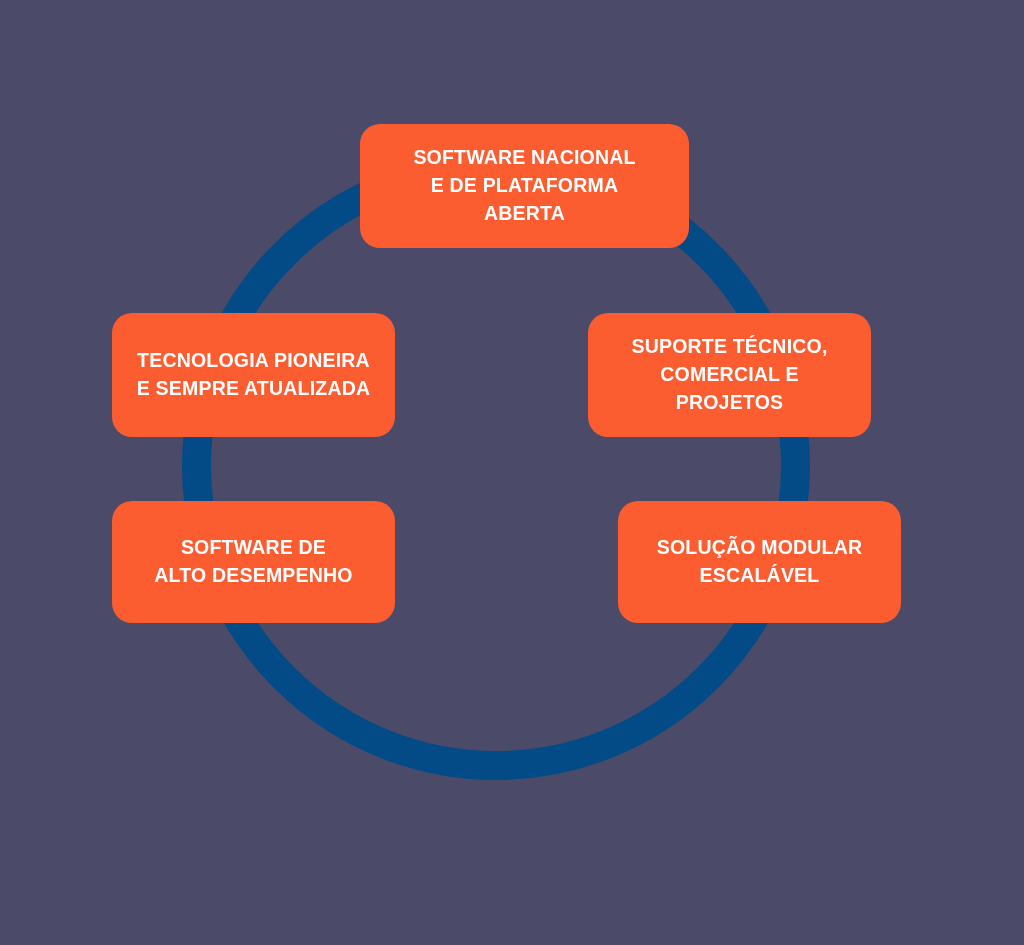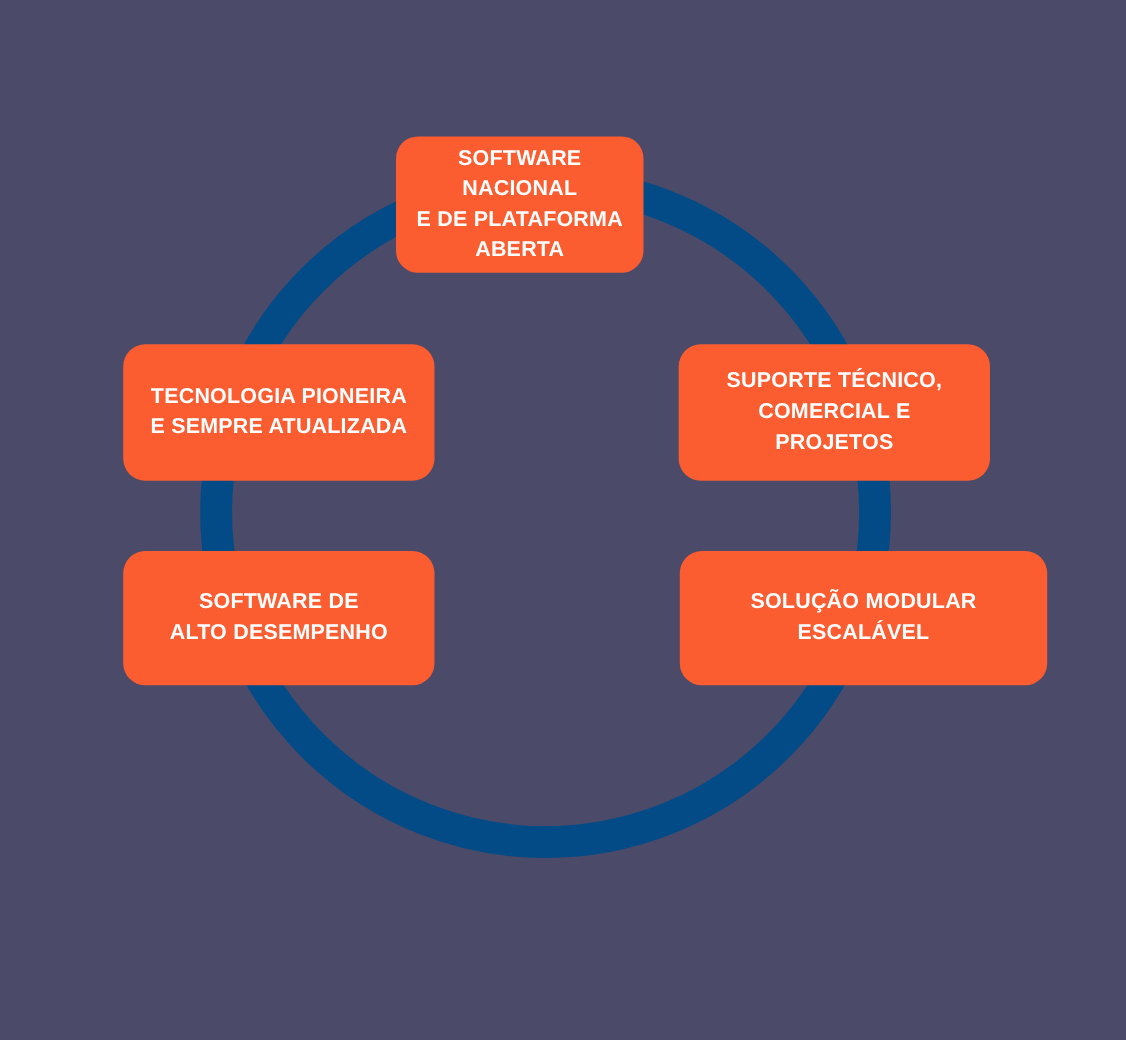"SOFTWARE NACIONAL" #node-0 { width: 225px -> 329px }
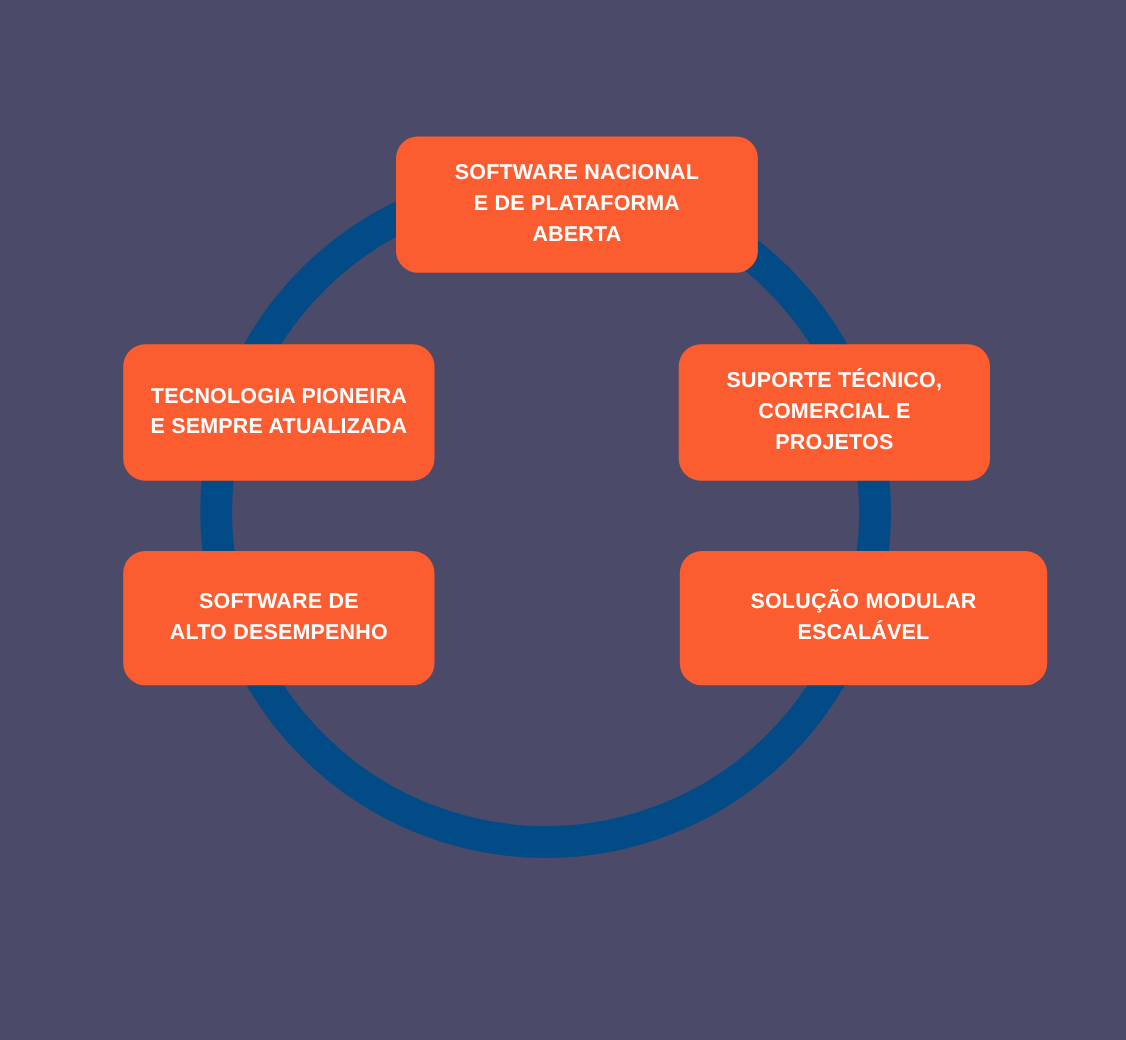"SUPORTE TÉCNICO," #node-1 { left: 617px -> 588px }
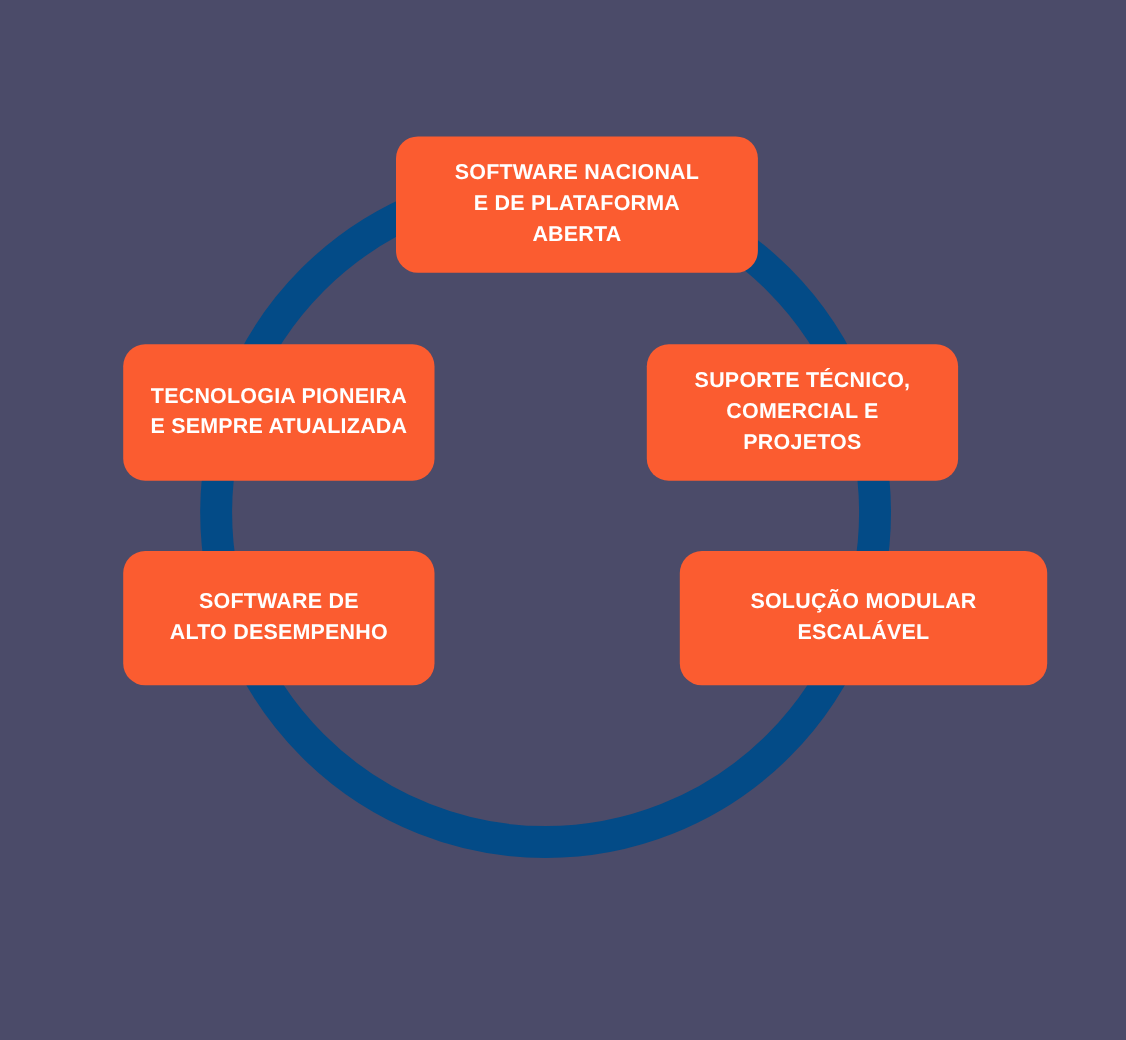"SOLUÇÃO MODULAR" #node-2 { width: 334px -> 283px }
